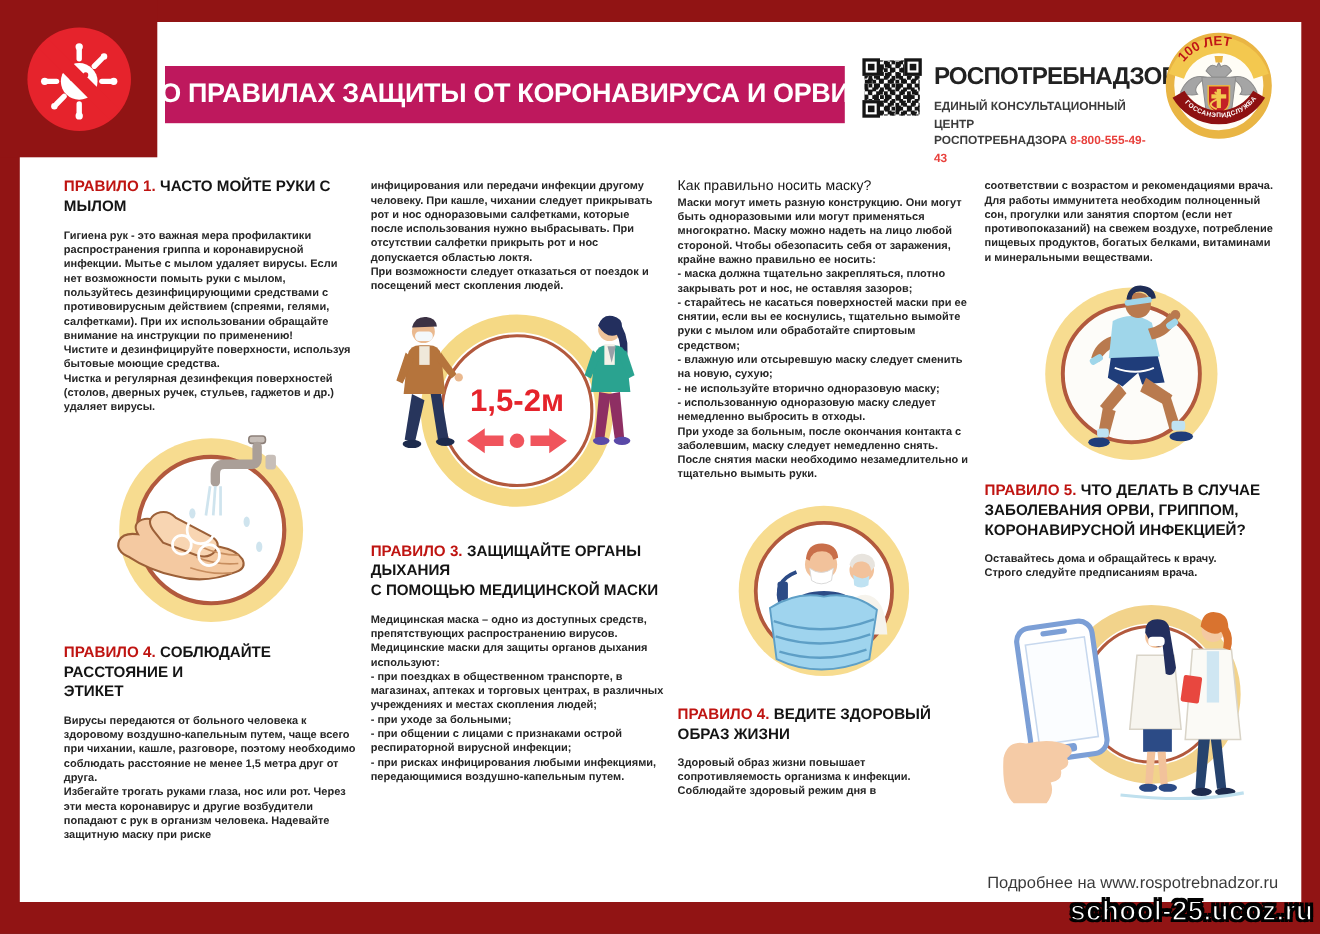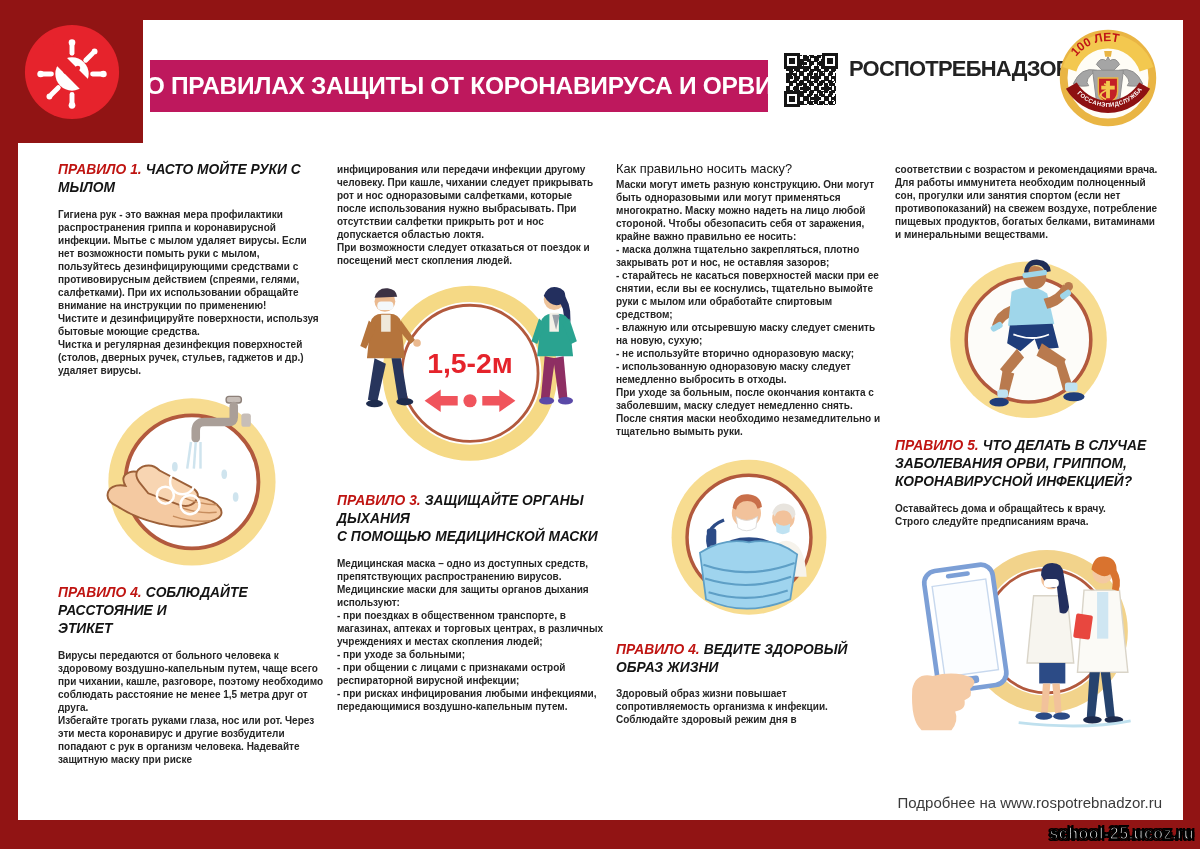"ЕДИНЫЙ КОНСУЛЬТАЦИОННЫЙ ЦЕНТР" div.org-sub { html: none -> <div> <span>ЕДИНЫЙ КОНСУЛЬТАЦИОННЫЙ ЦЕНТР</span><br> <span>РОСПОТРЕБНАДЗОРА</span> <span>8-800-555-49-43</span> </div> }
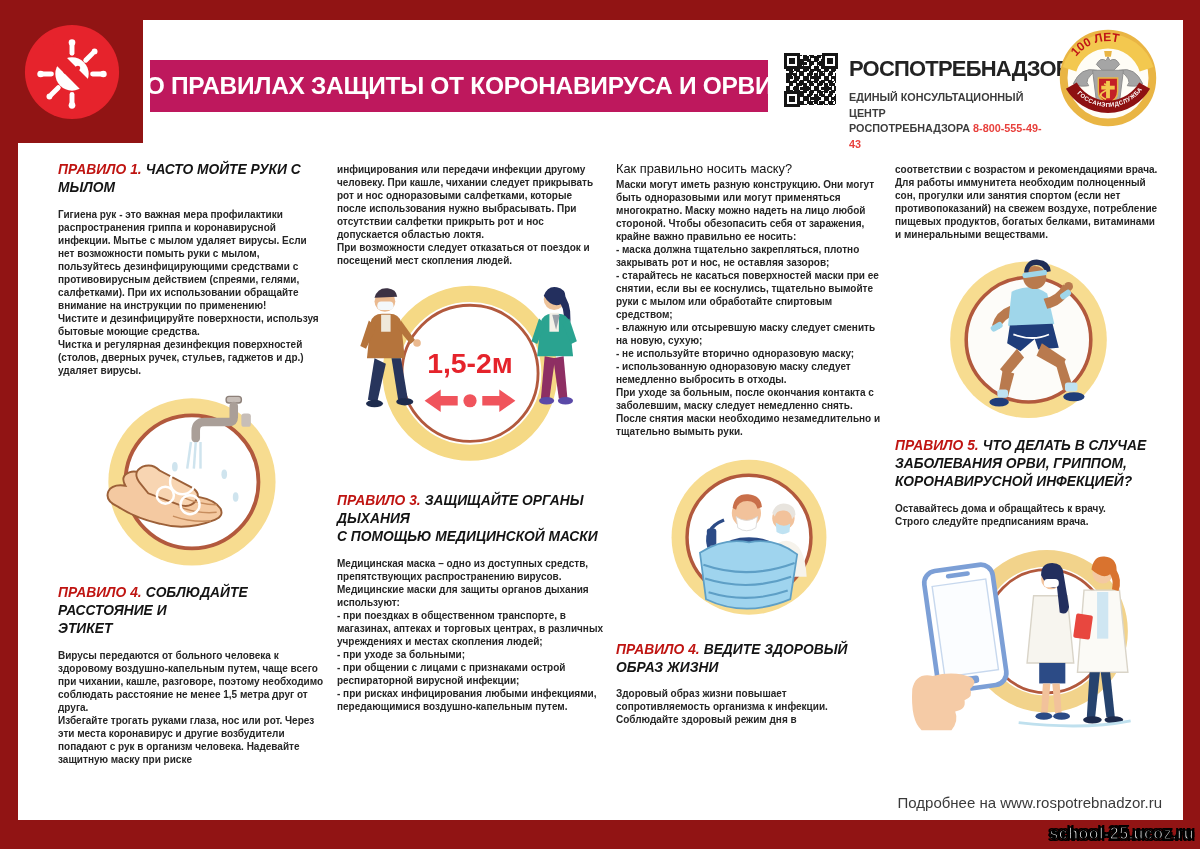"ПРАВИЛО 1. ЧАСТО МОЙТЕ РУКИ" .rule-head { font-style: italic -> none }
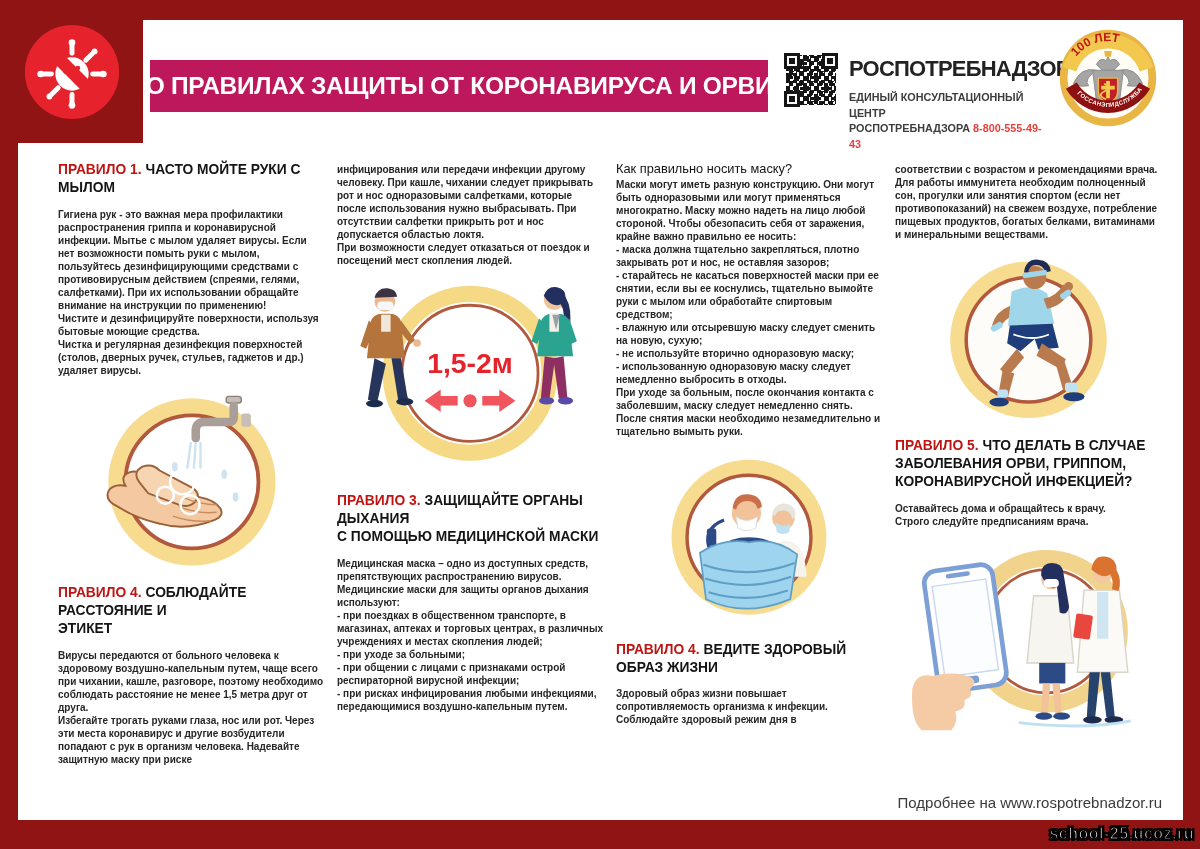"school-25.ucoz.ru" .watermark { font-size: 16px -> 25px }
